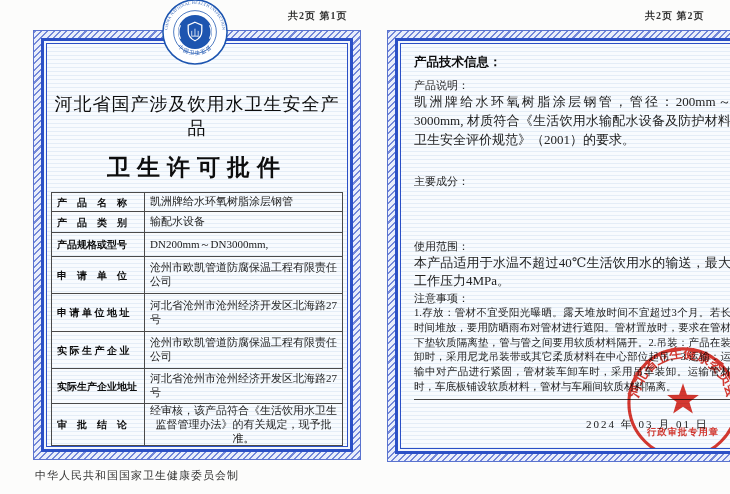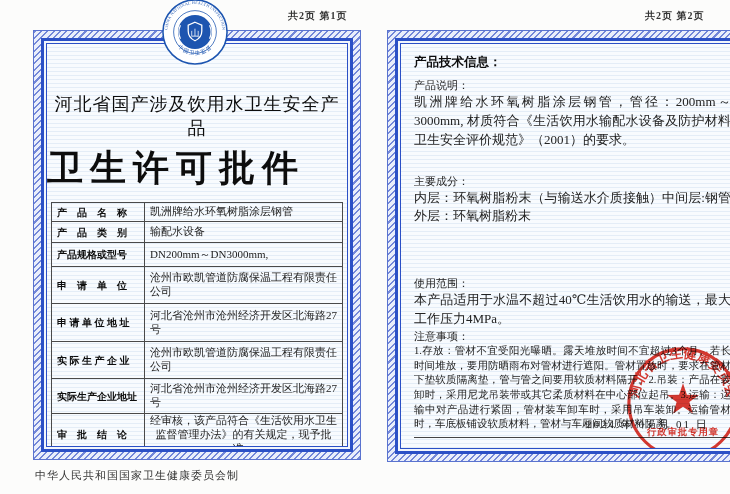"卫生许可批件" .title2 { font-size: 36px -> 23px; margin-top: 4px -> 12px; text-align: none -> center }
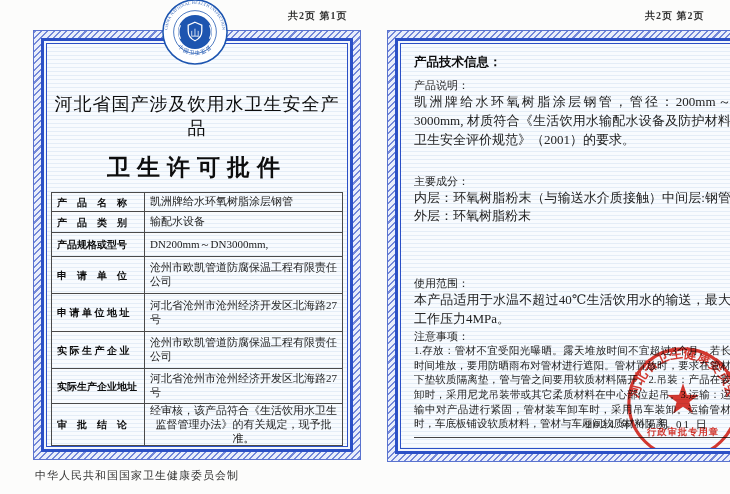"内层：环氧树脂粉末（与输送水介质接触）中间层:钢管外层：环氧树脂粉末" div.sec-body { html: <div>内层：环氧树脂粉末（与输送水介质接触）中间层:钢管外层：环氧树脂粉末</div> -> none }
